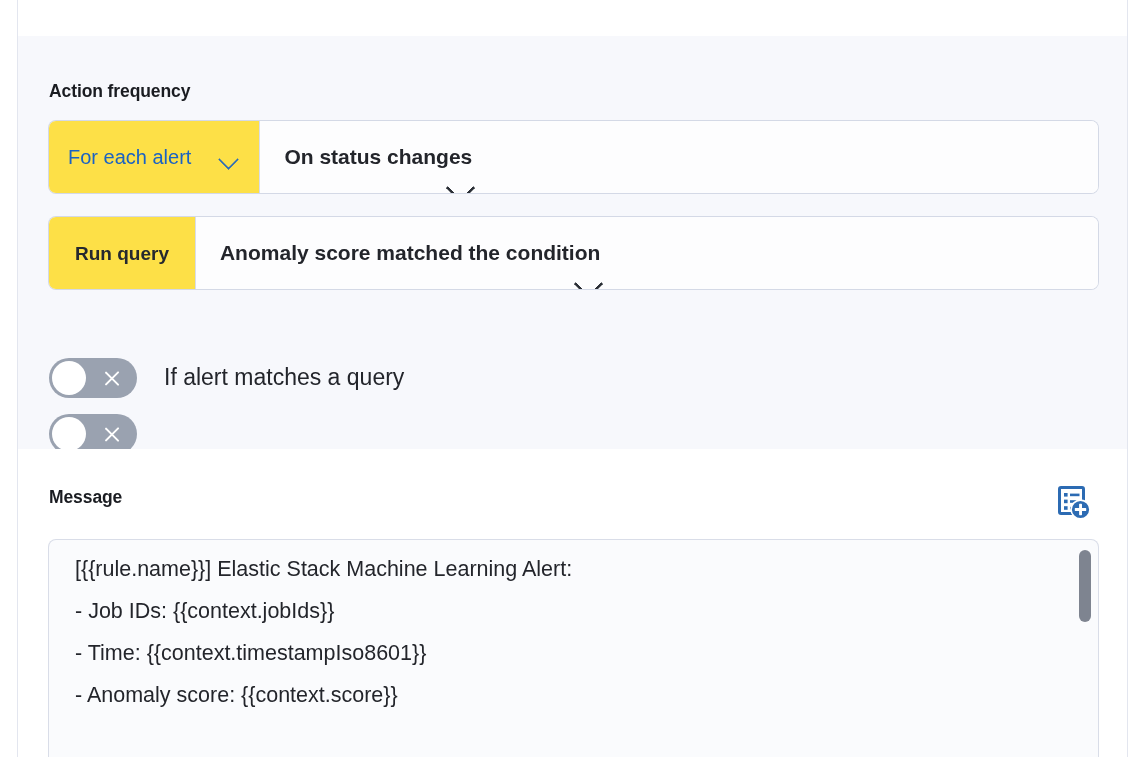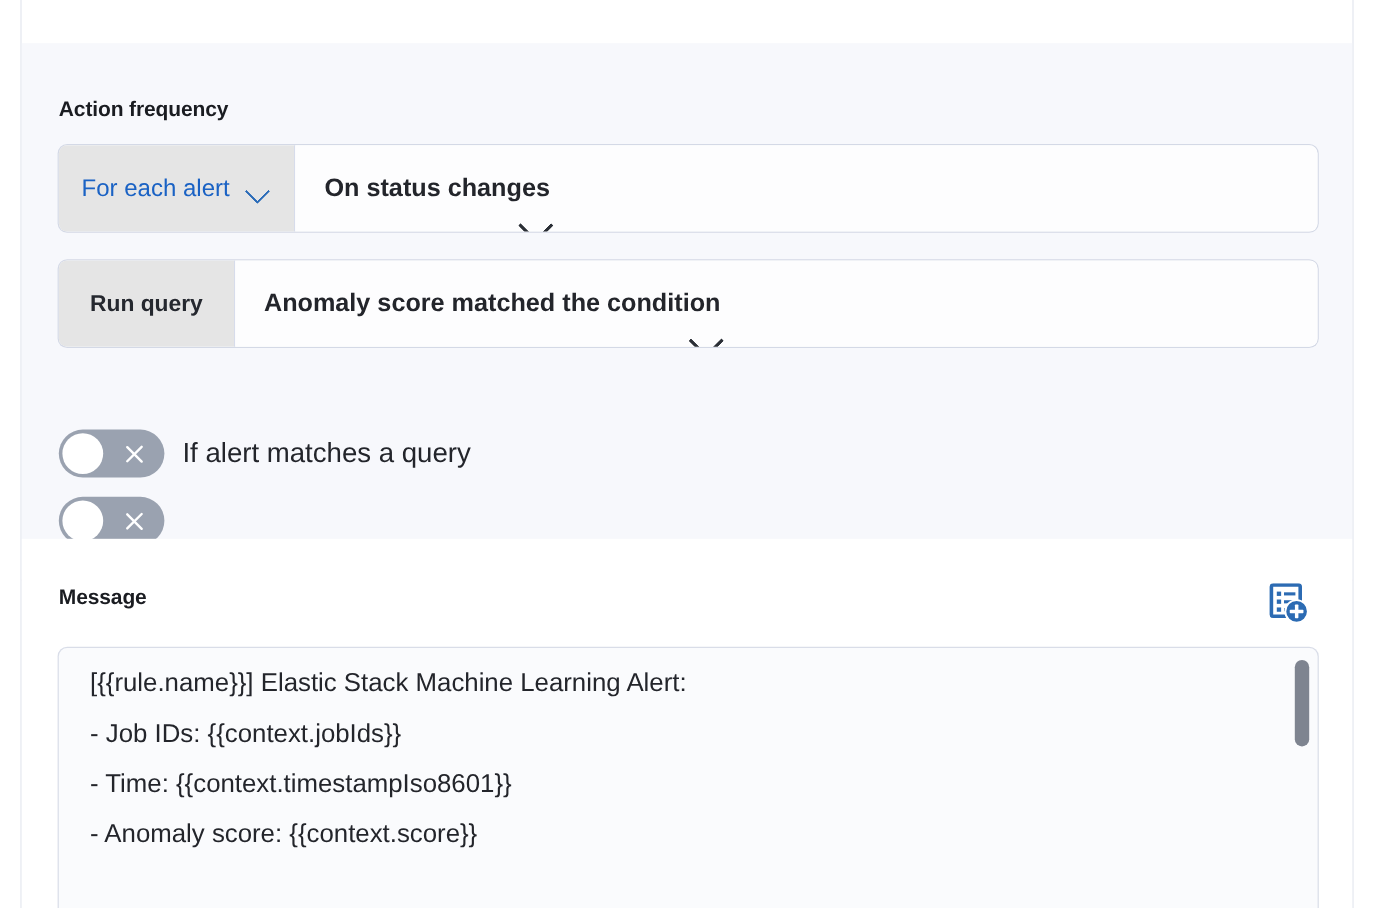"For each alert" .prepend { background: #e5e5e5 -> #fde047; gap: 13px -> 27px }
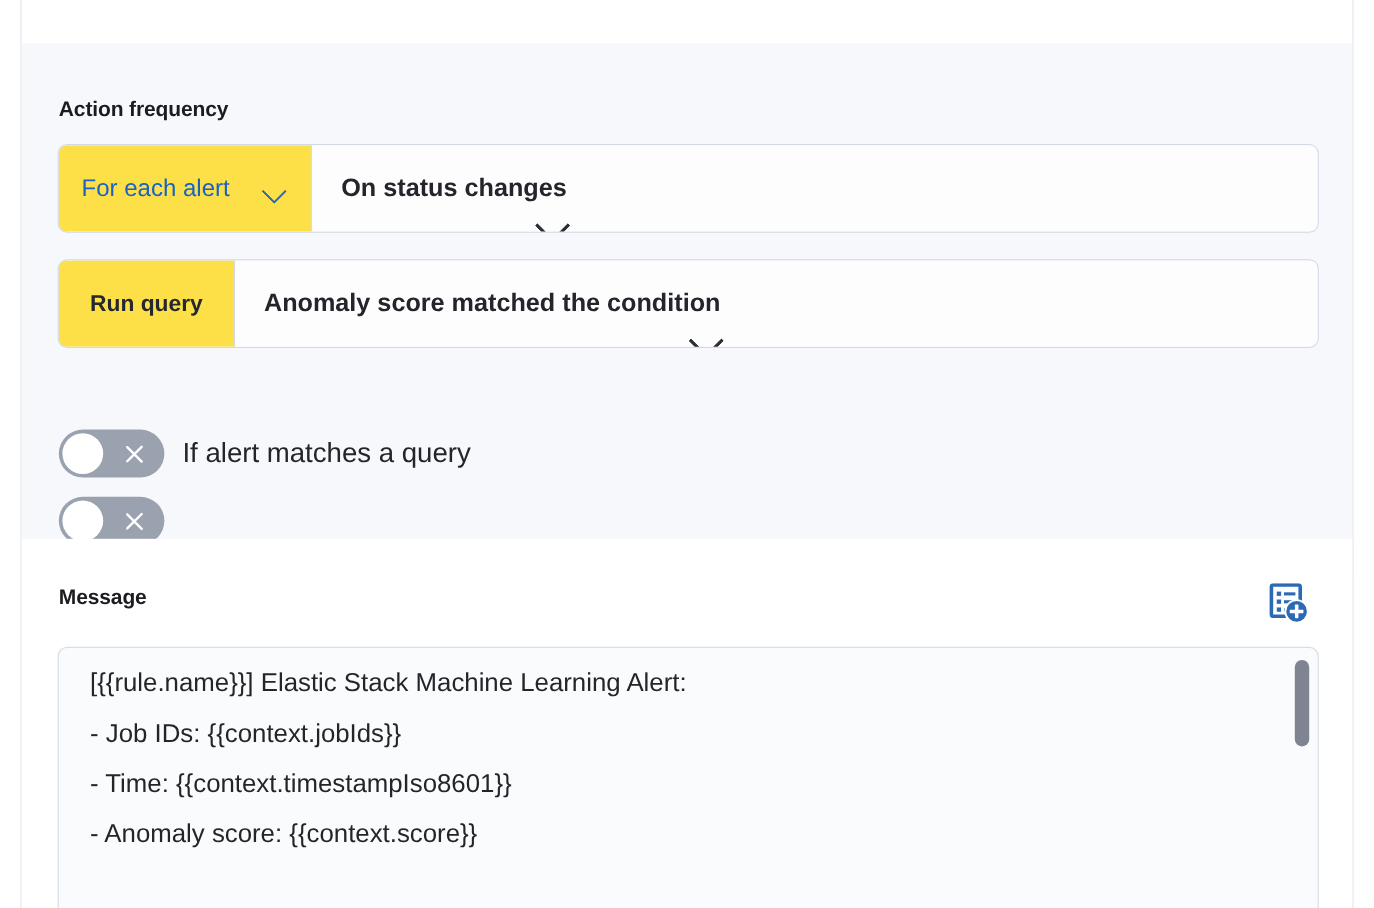"If alert matches a query" .toggle-row { gap: 15px -> 27px }
